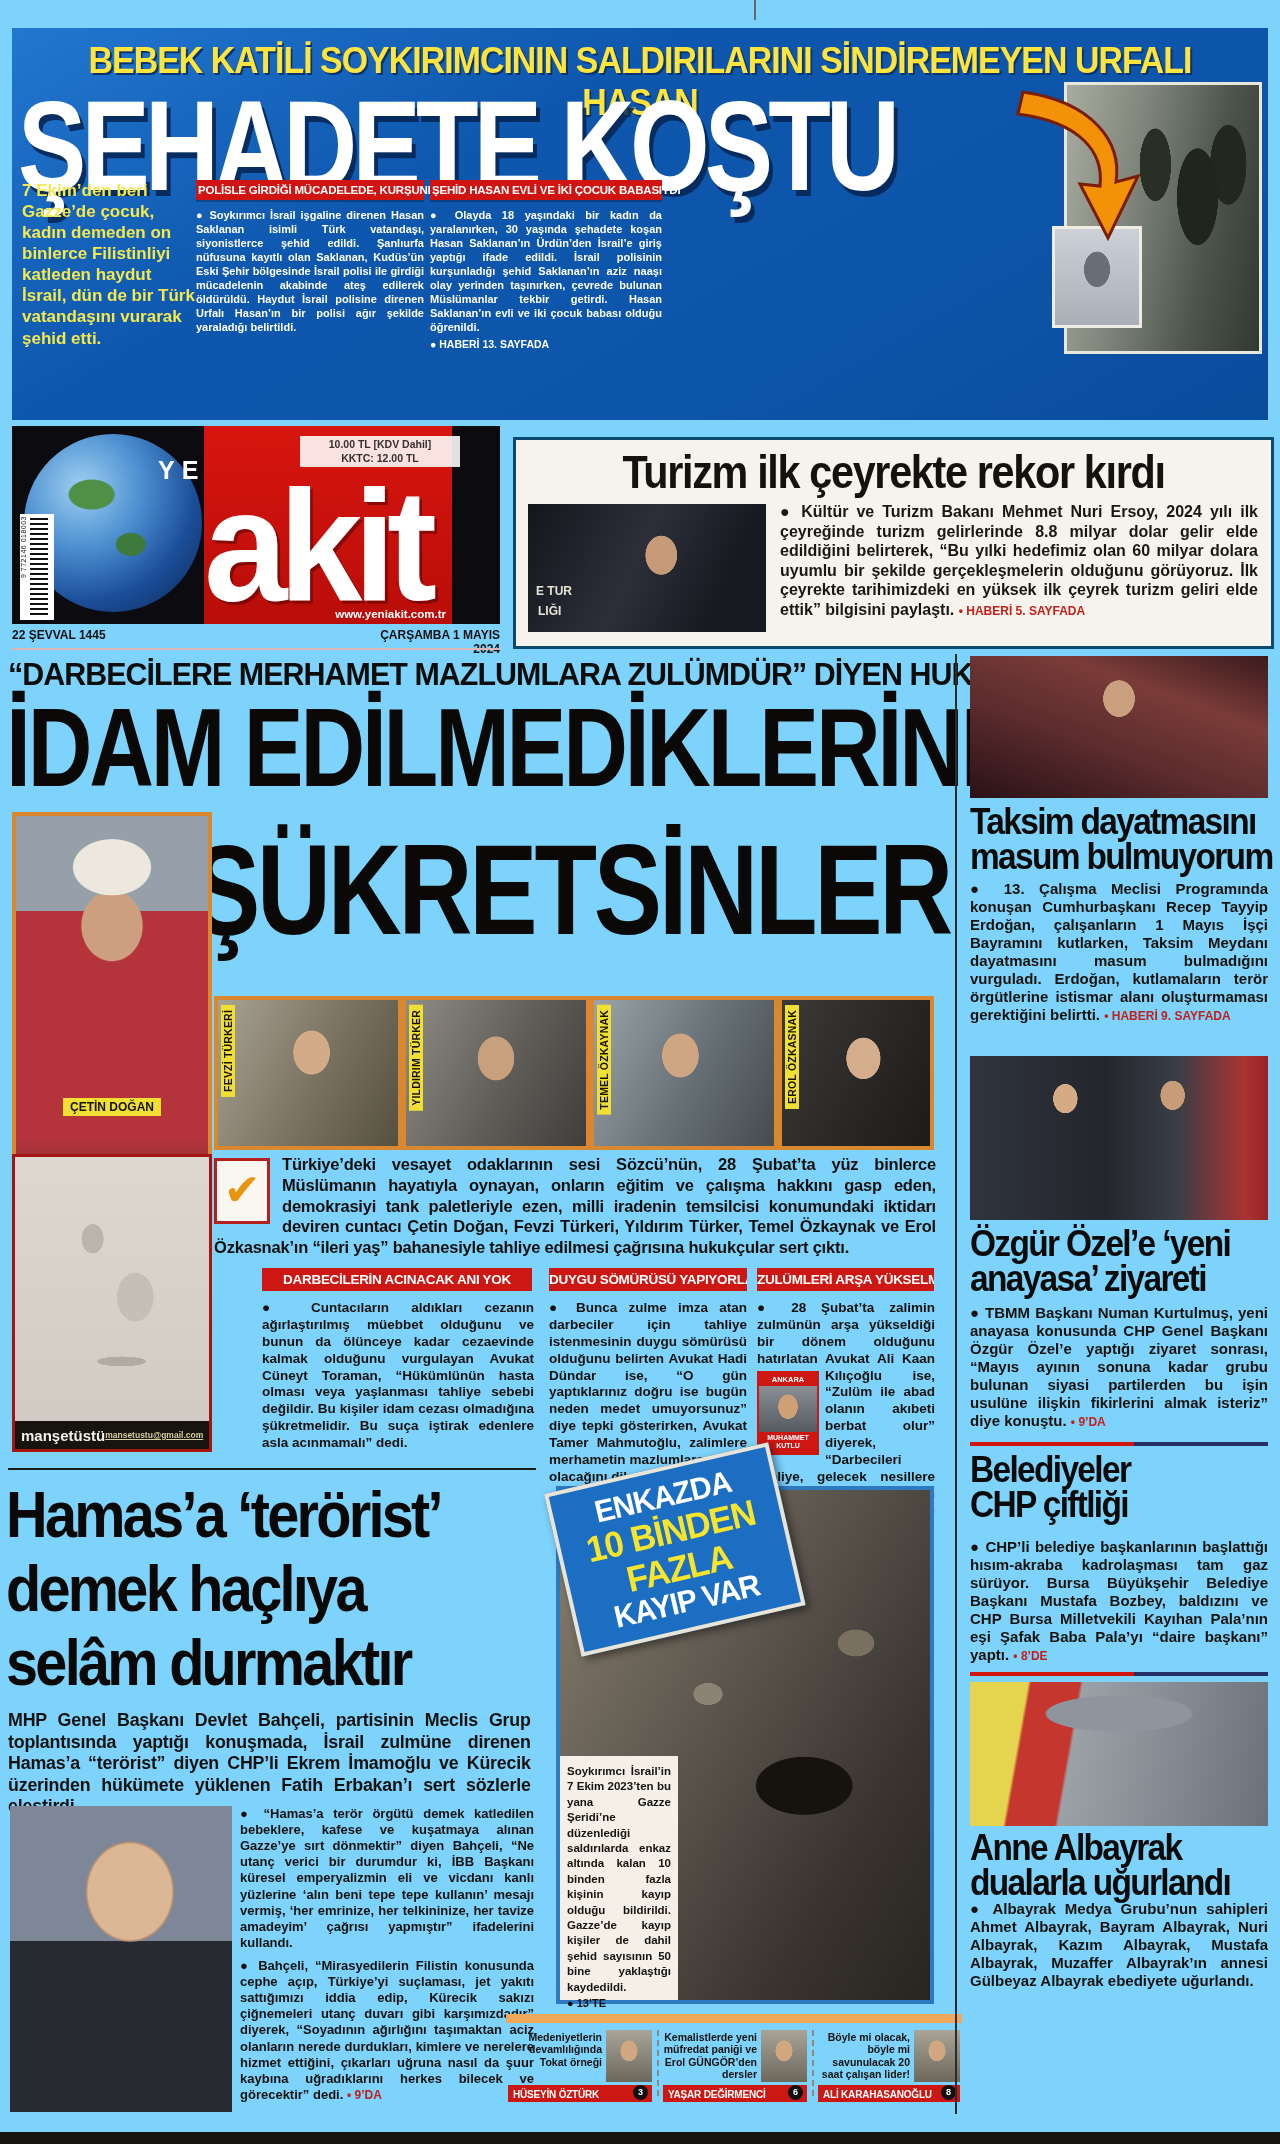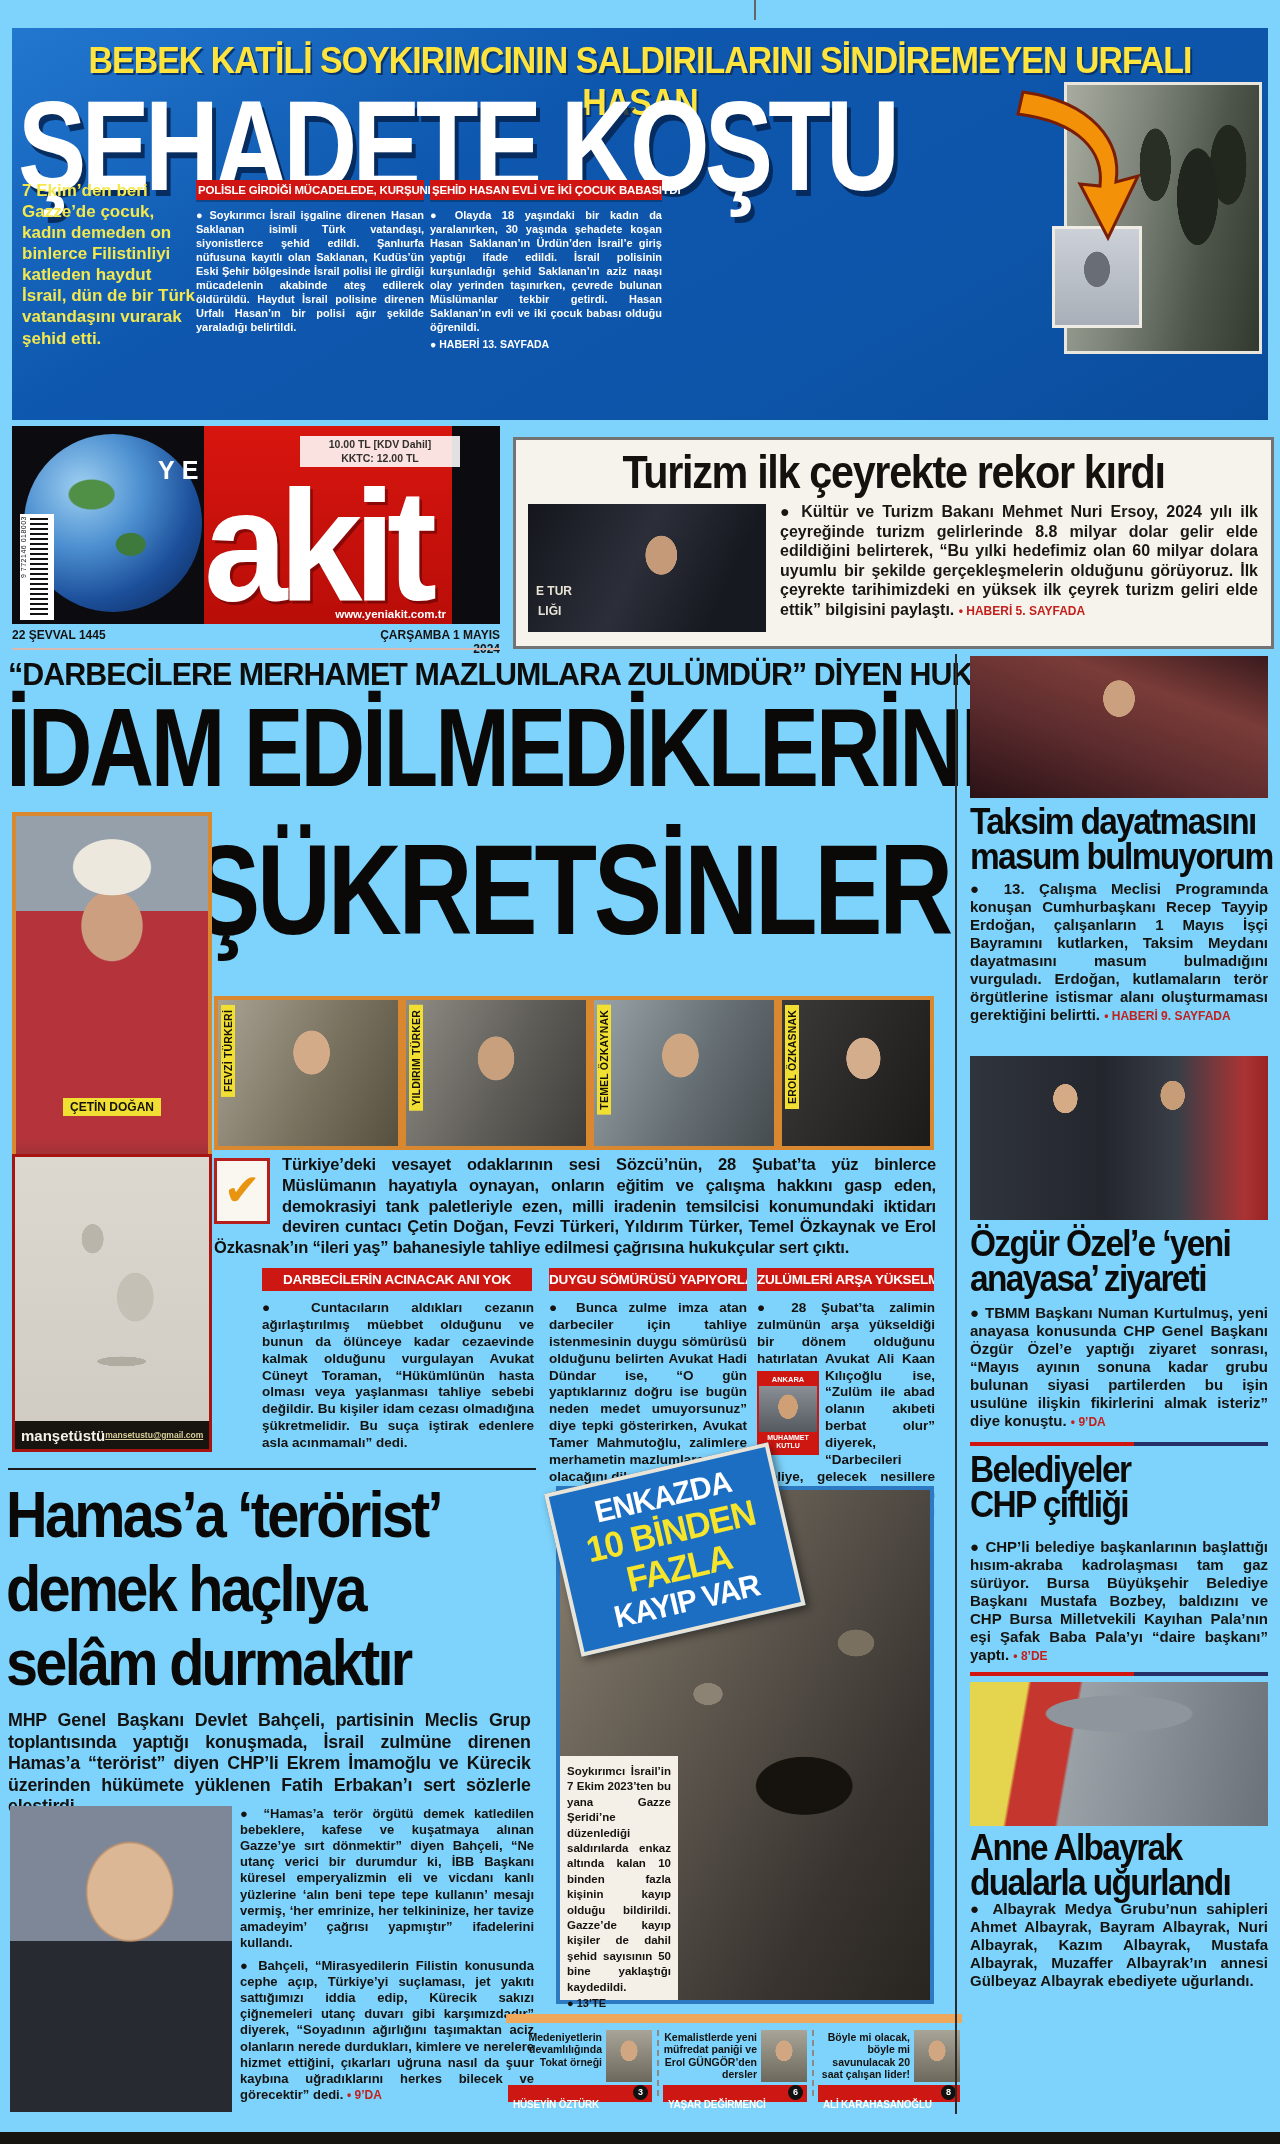"Turizm ilk çeyrekte rekor kırdı" .turizm { border: 3px solid #737373 -> 3px solid #0c4a6e }
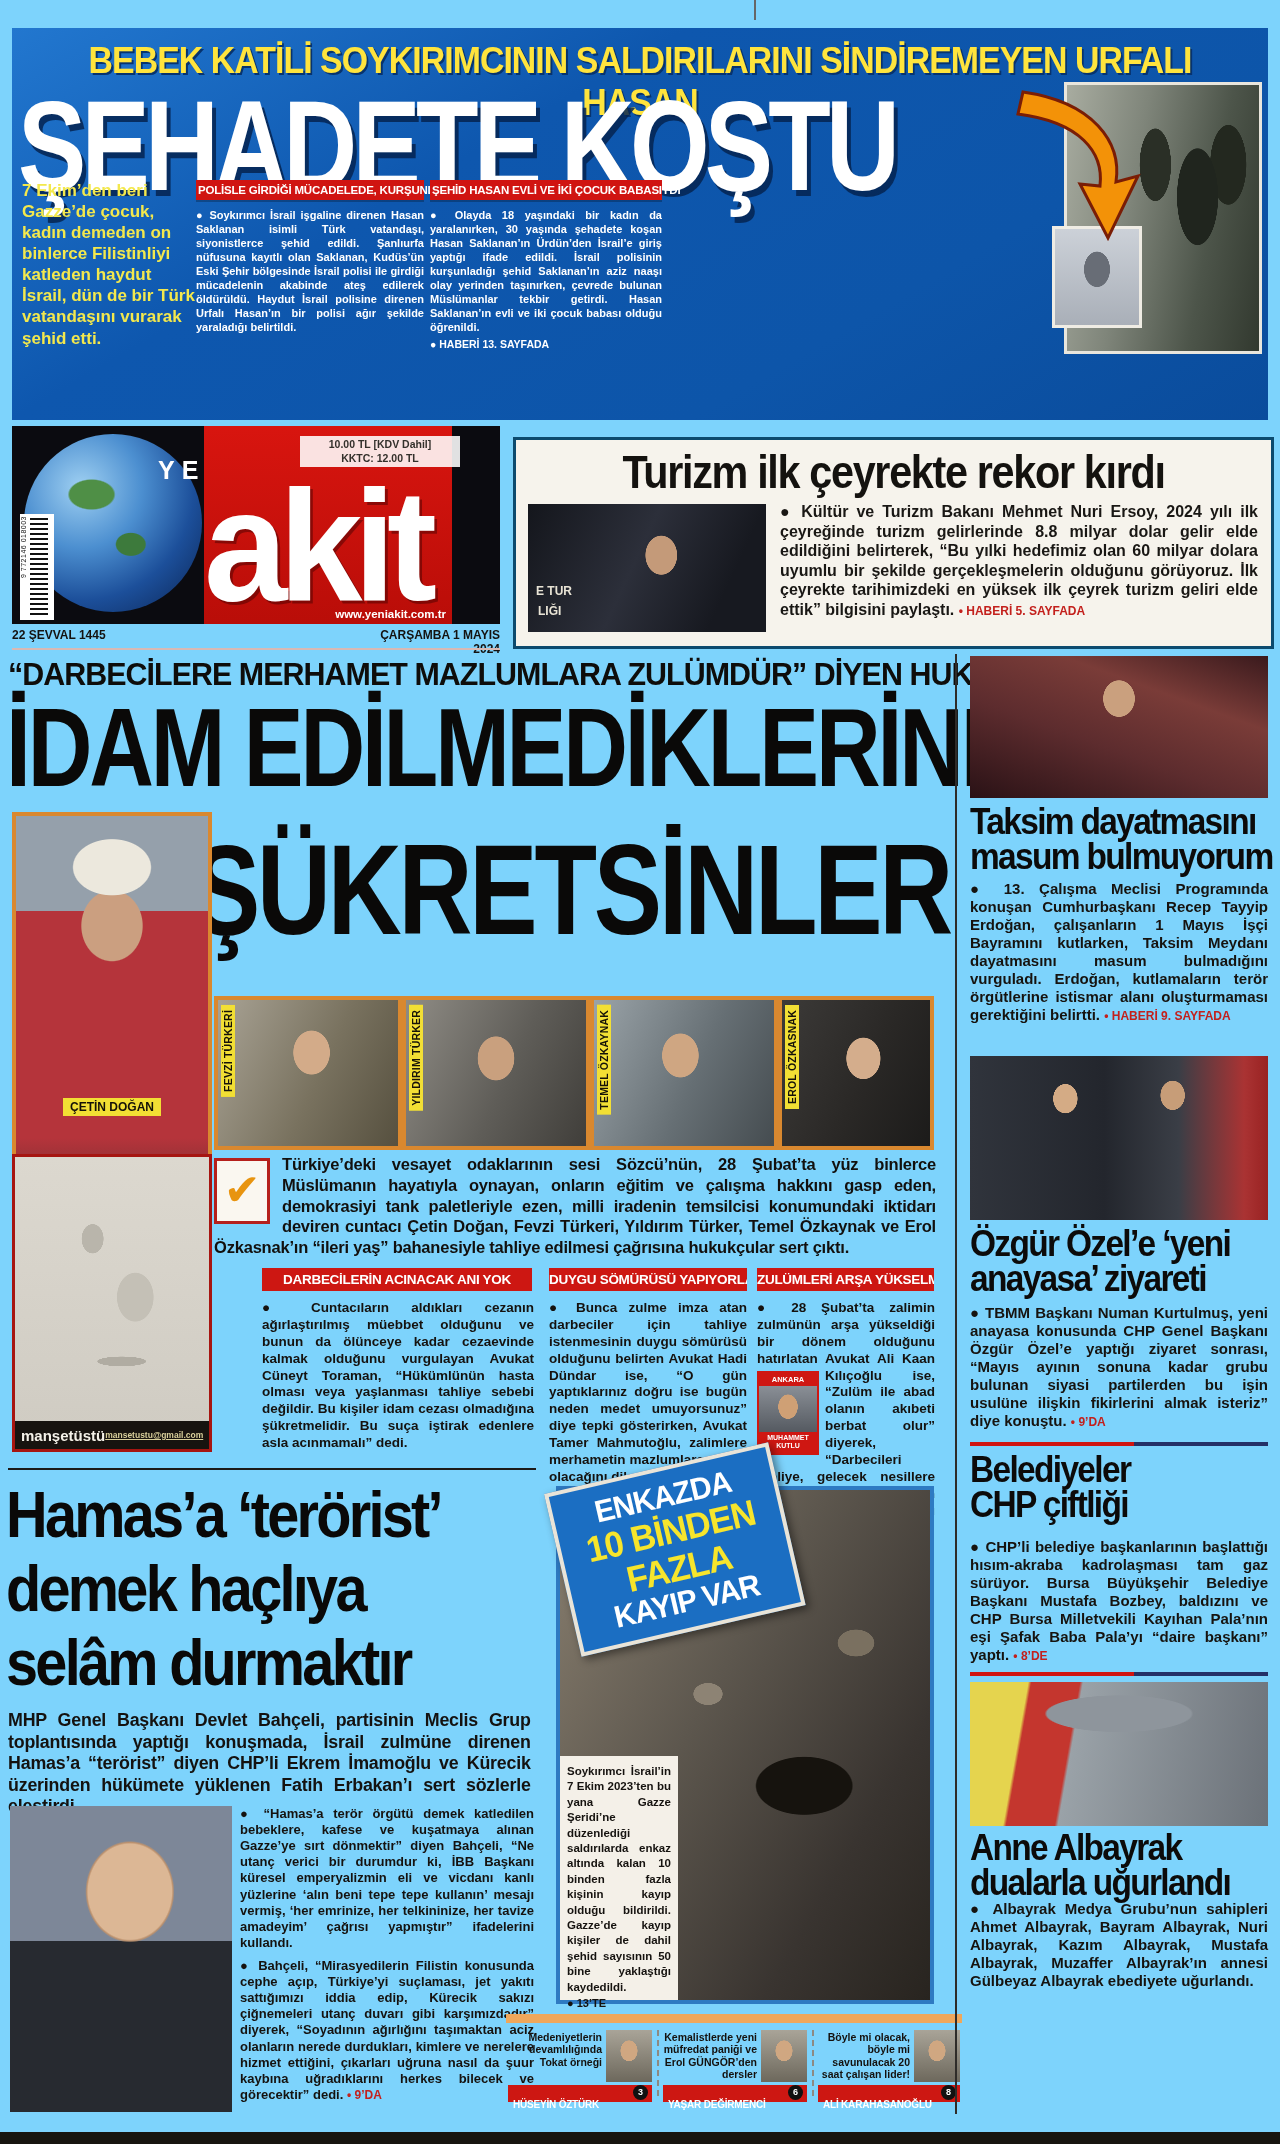"HÜSEYİN ÖZTÜRK" .cbar { padding: 14px 0 0 5px -> 4px 0 0 5px }
